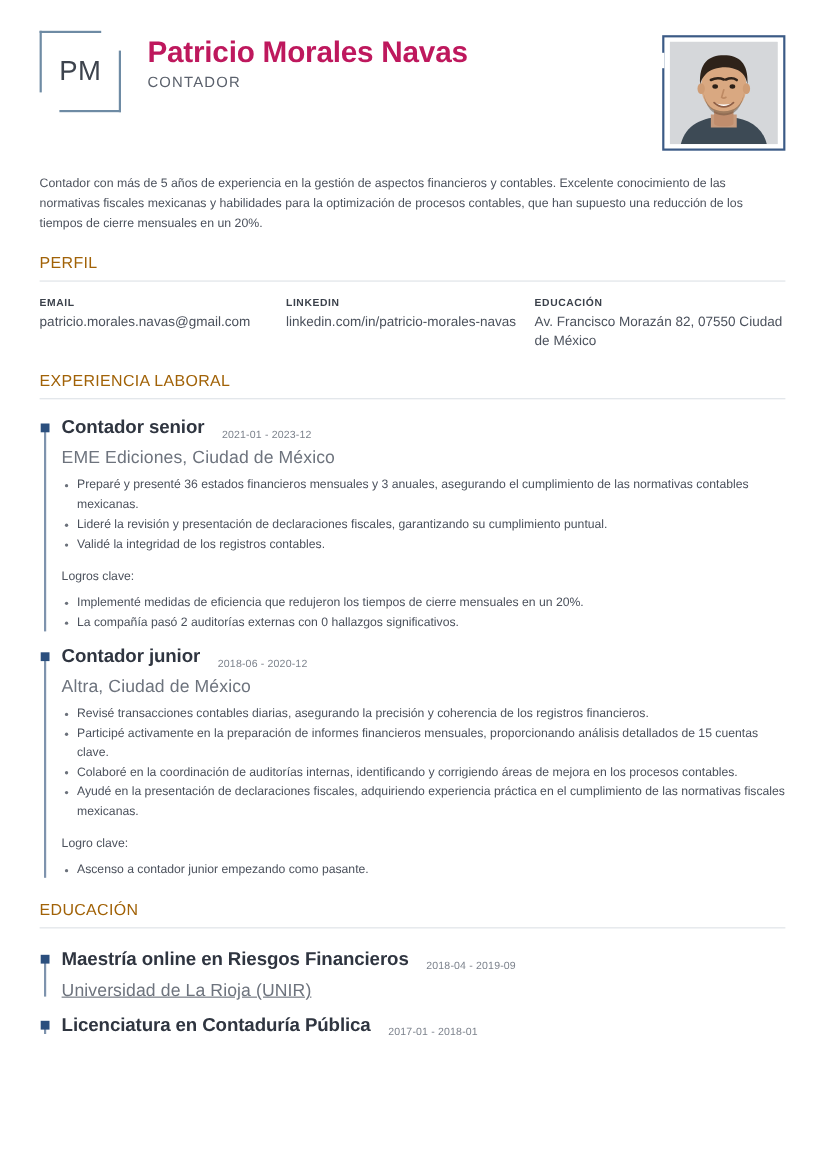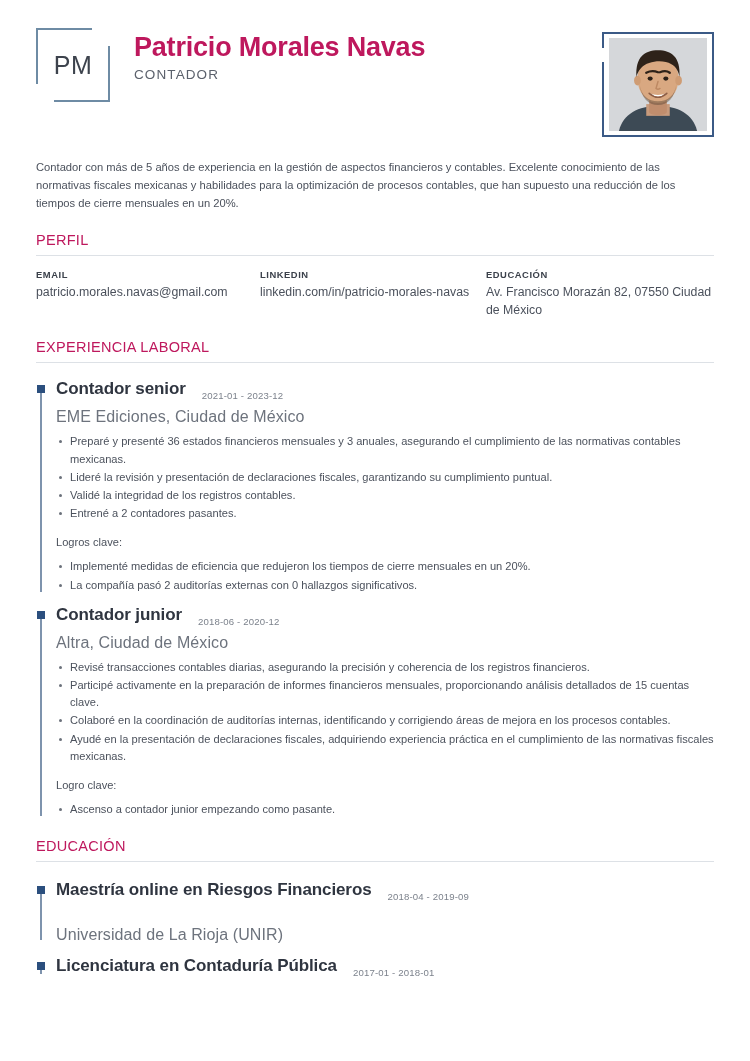"PERFIL" .section-title { color: #be185d -> #a16207 }
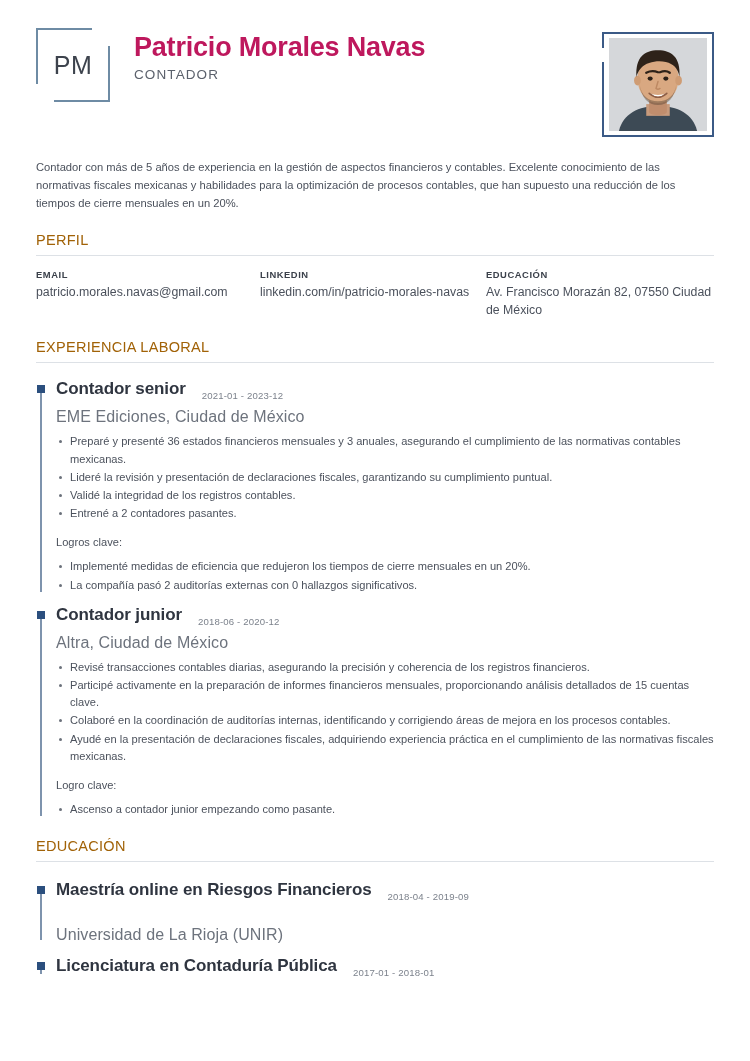"Entrené a 2 contadores pasantes." li { html: <li>Entrené a 2 contadores pasantes.</li> -> none }
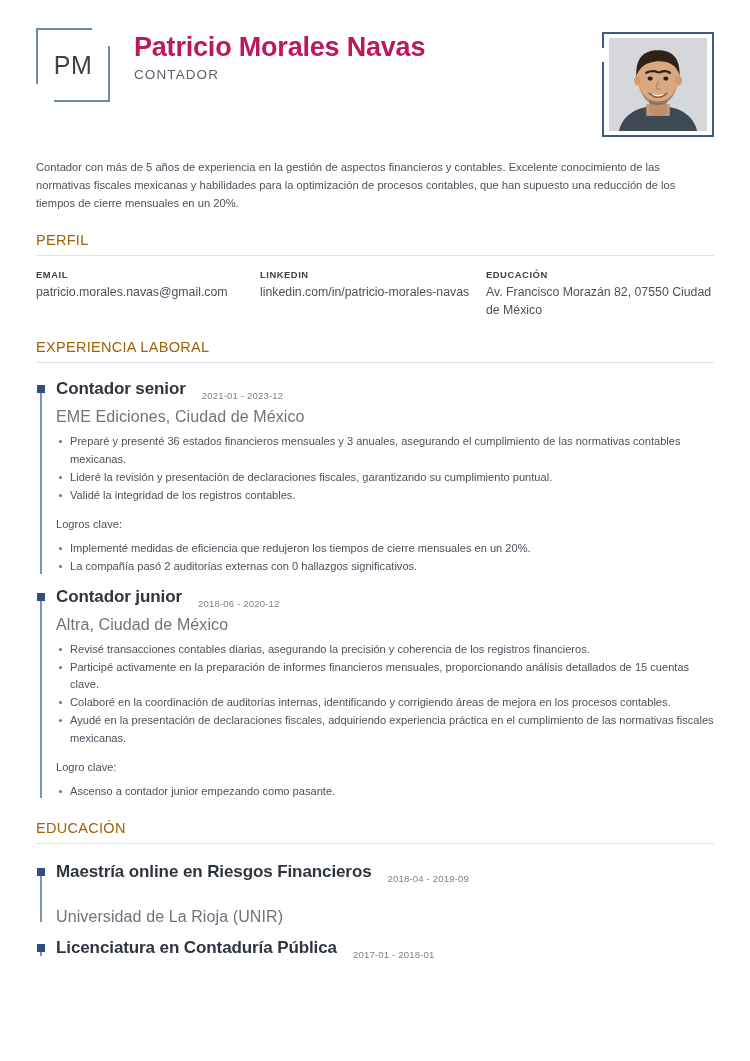"Universidad de La Rioja (UNIR)" .entry.edu .entry-org { margin-top: 24px -> 8px; text-decoration: none -> underline }
